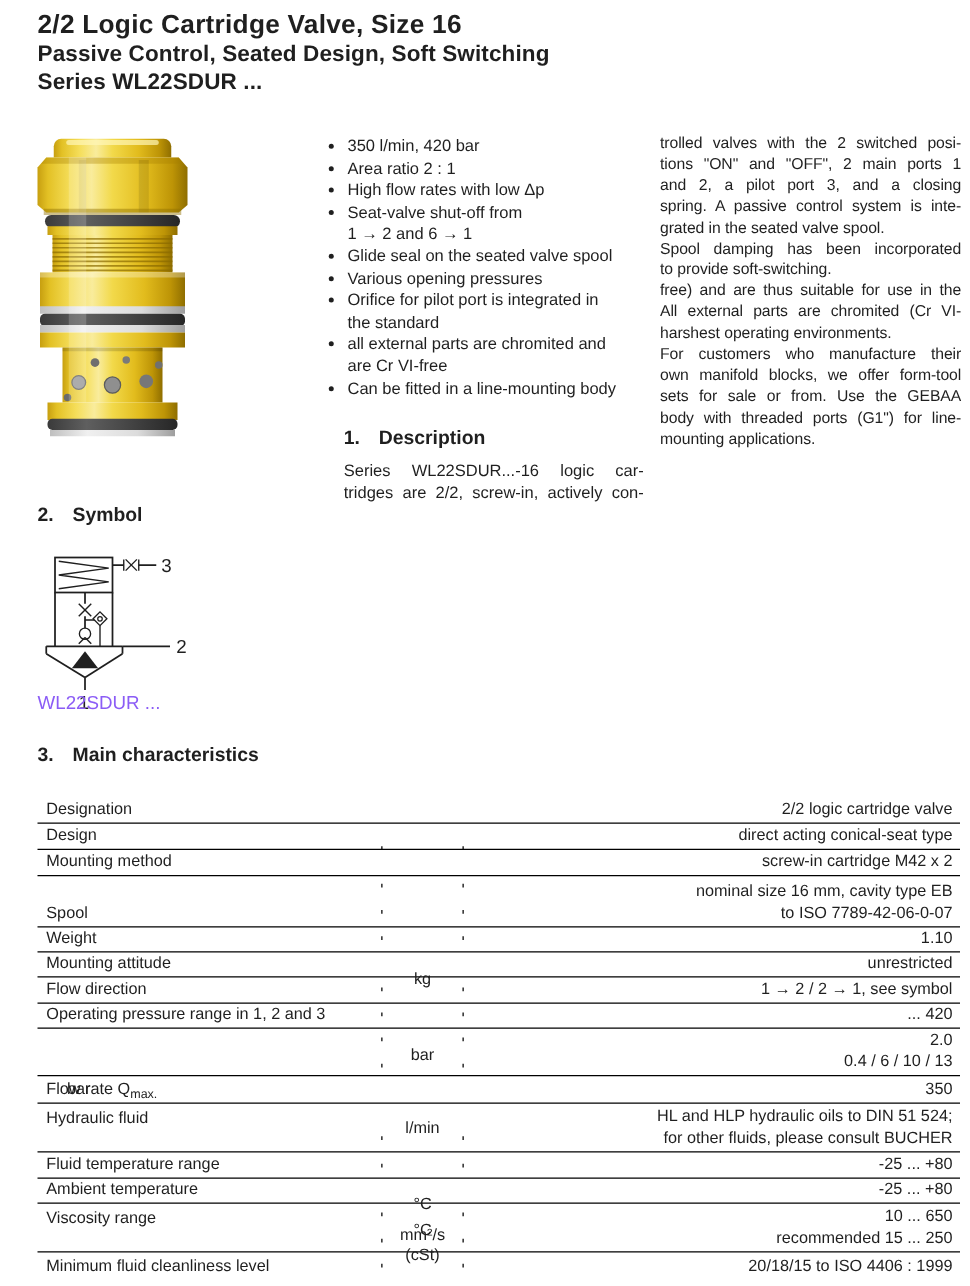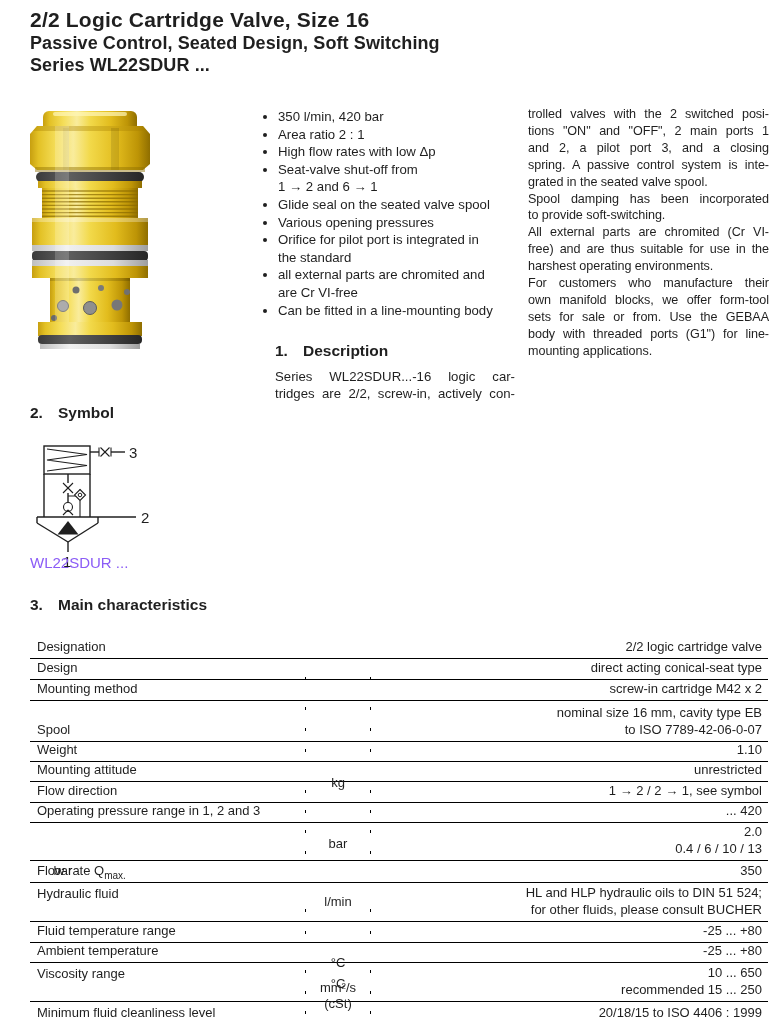"All external parts are chromited (Cr" div.ln { order: before "free) and are thus suitable" -> after "free) and are thus suitable" }
